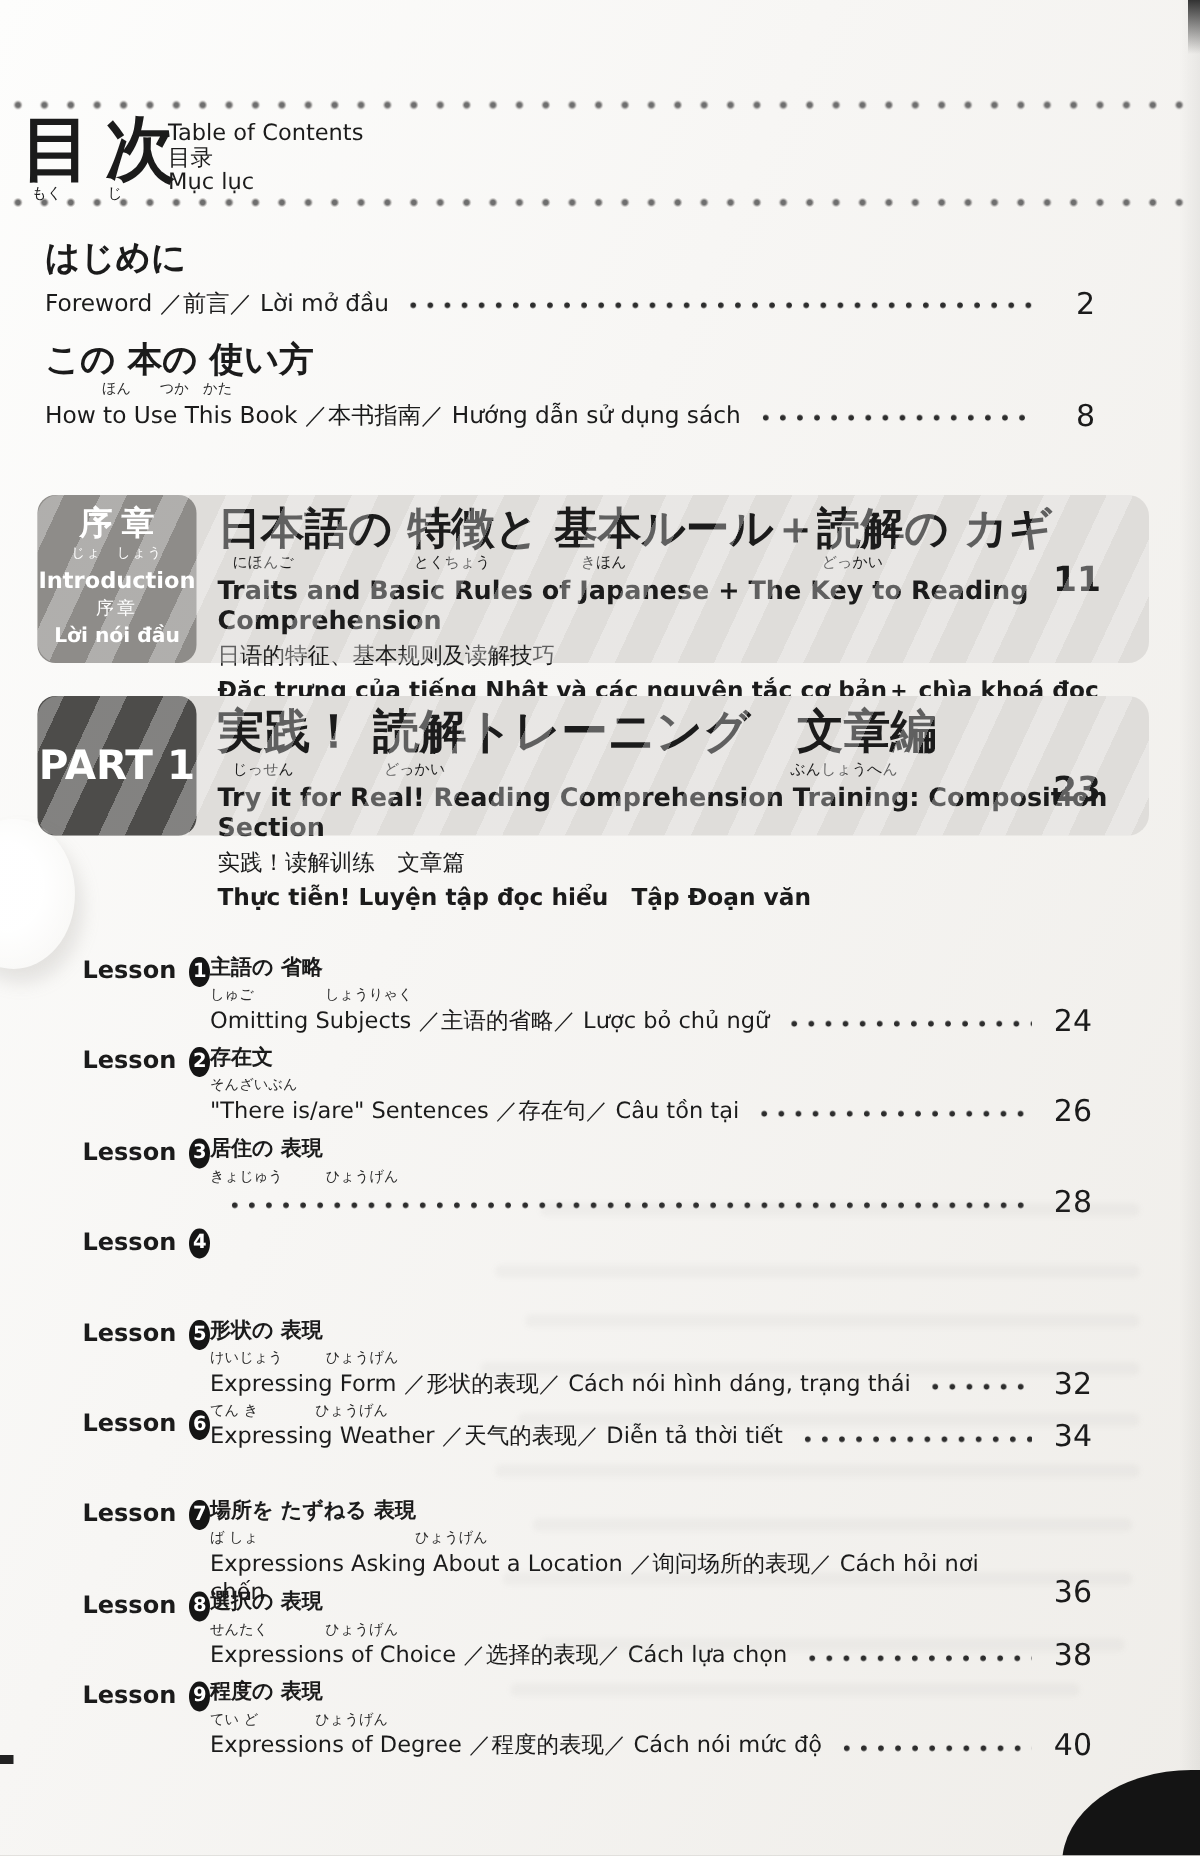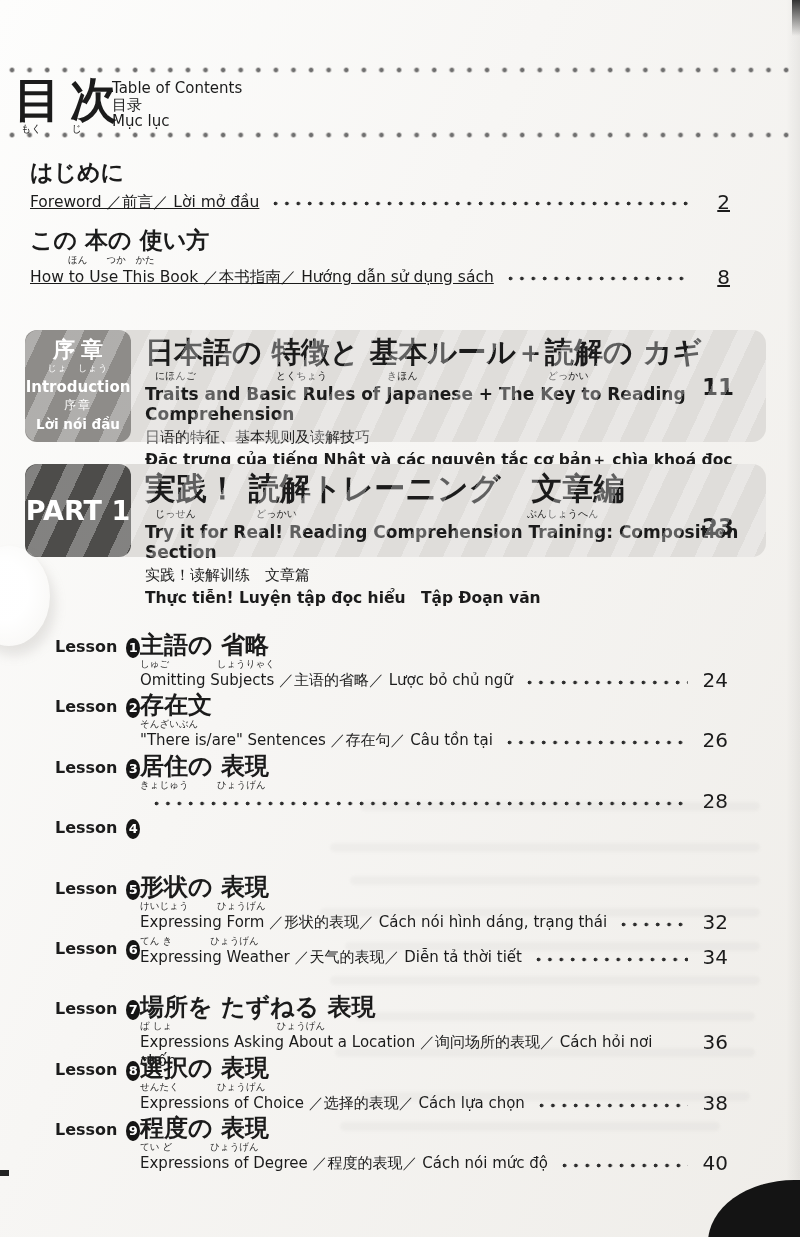"Foreword ／前言／ Lời mở đầu" .dot-row { text-decoration: underline -> none }
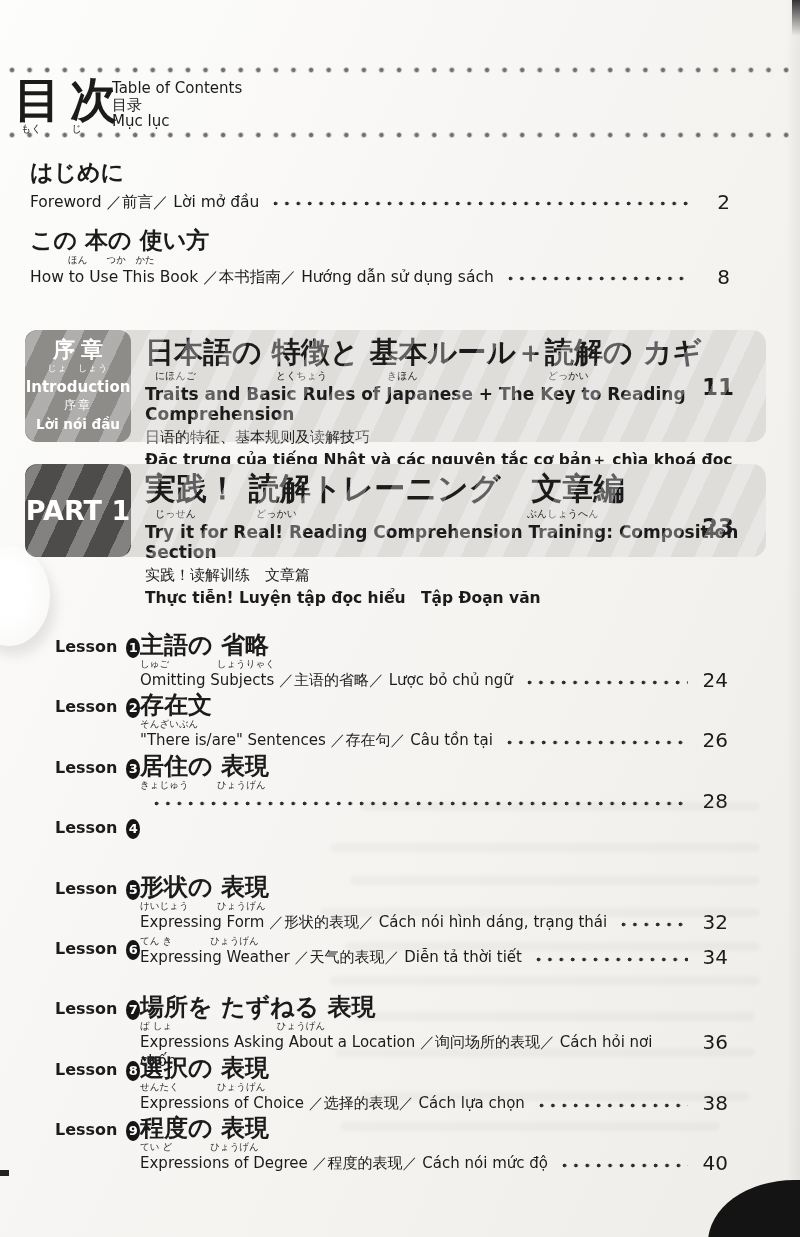"主語の 省略" .l-title { font-size: 24px -> 14px }
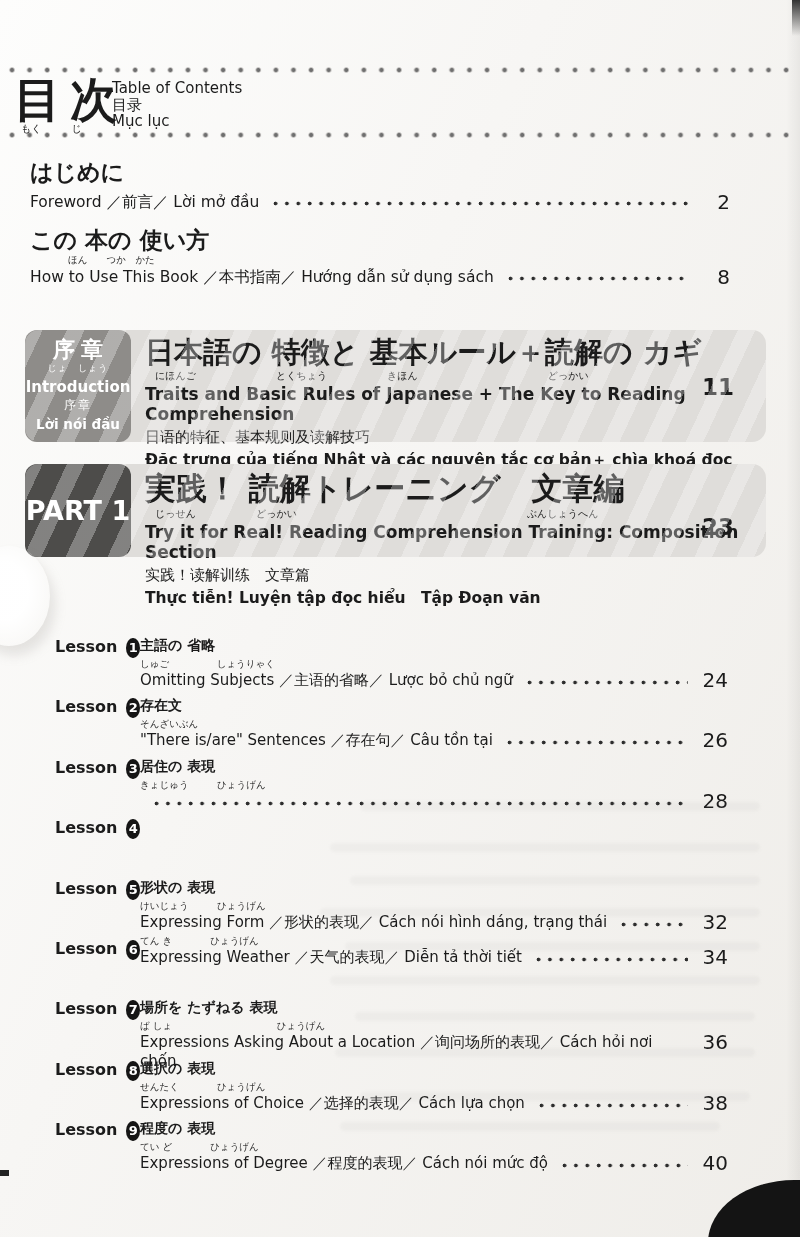"Omitting Subjects ／主语的省略／ Lược bỏ" .l-desc { align-items: flex-start -> flex-end }
